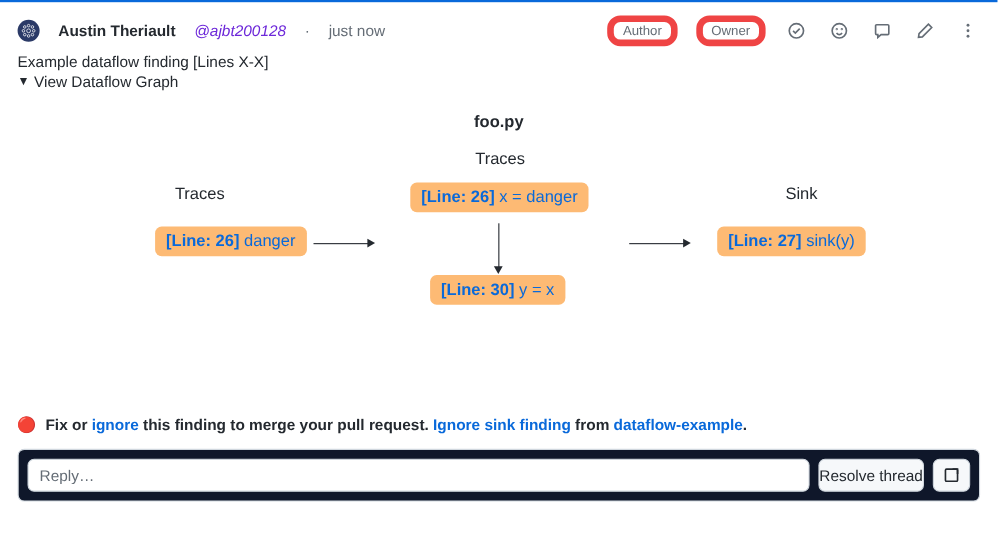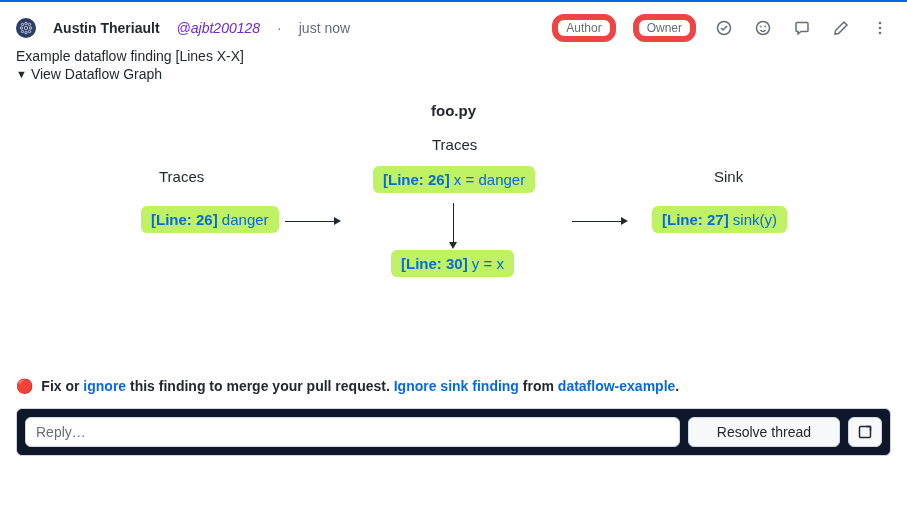"[Line: 26] x = danger" .node { background: #bef264 -> #fdba74 }
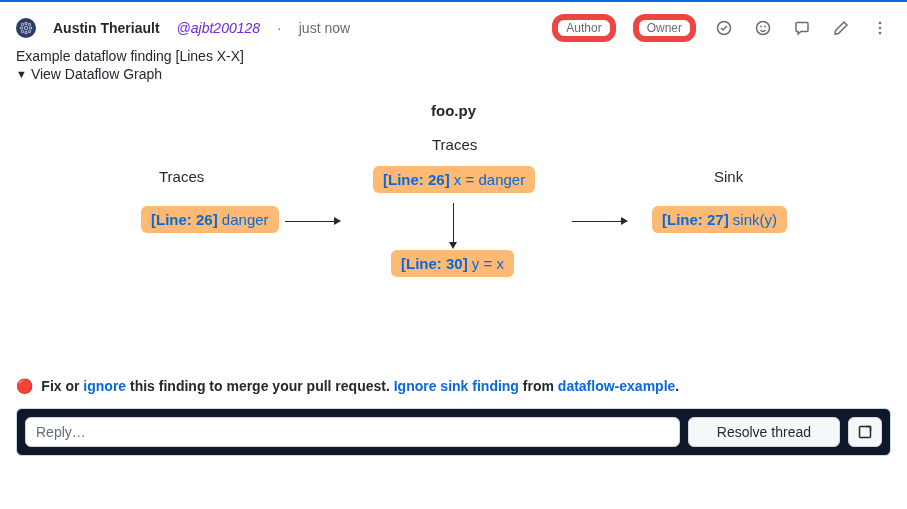"Resolve thread" .btn { padding: 6px 28px -> 6px 0 }
